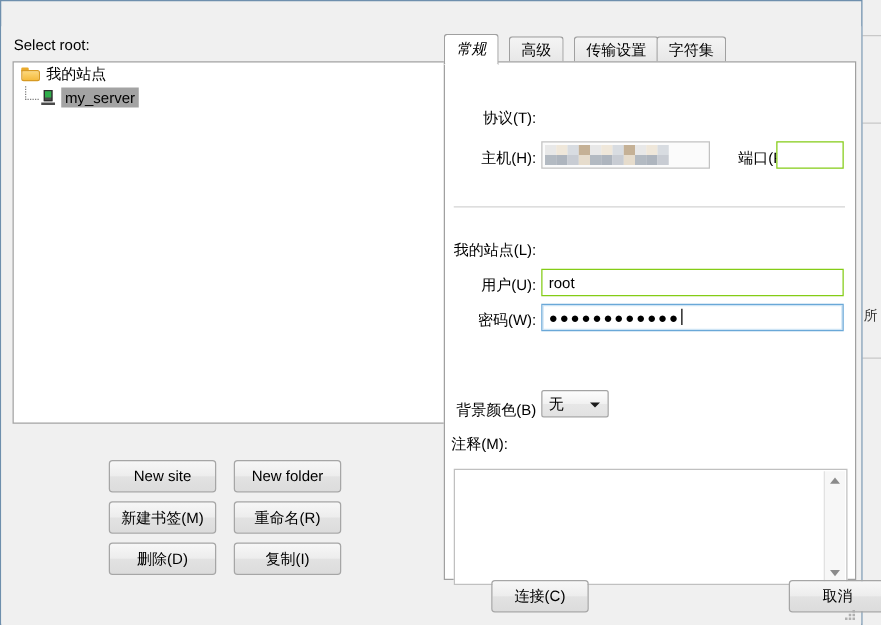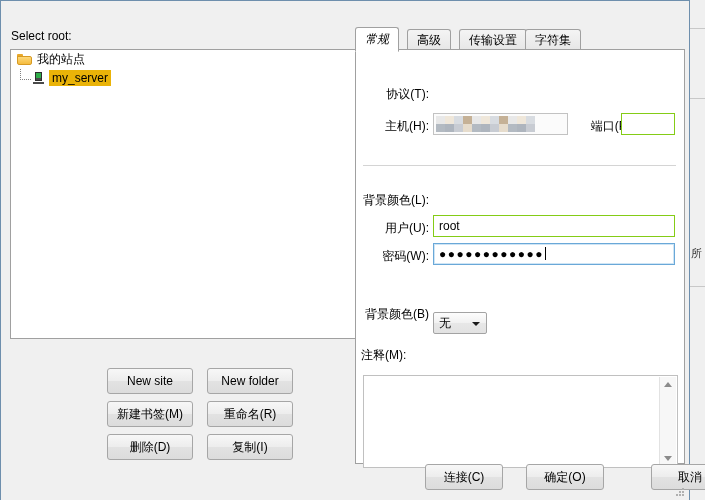"my_server" #tree-child-label { background: #eab308 -> #a3a3a3 }
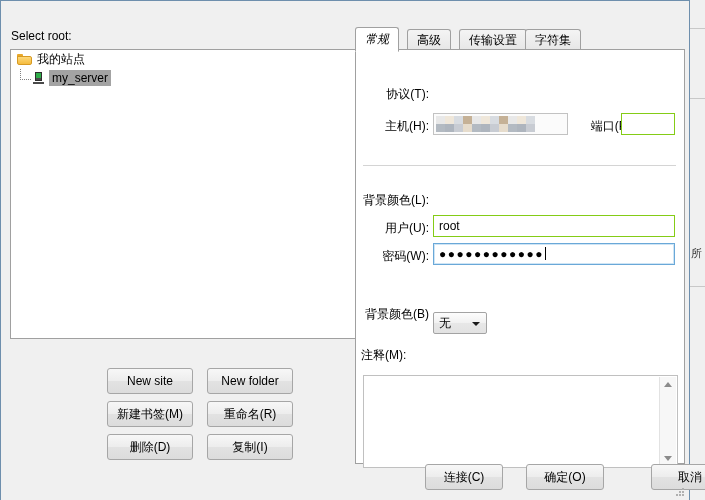"背景颜色(L):" div.field-label { text: 背景颜色 -> 我的站点 }
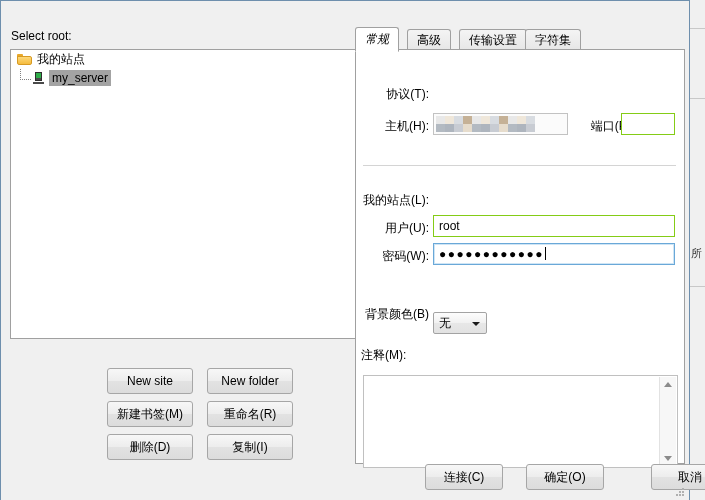"背景颜色(B)" div.field-label { top: 256px -> 270px }
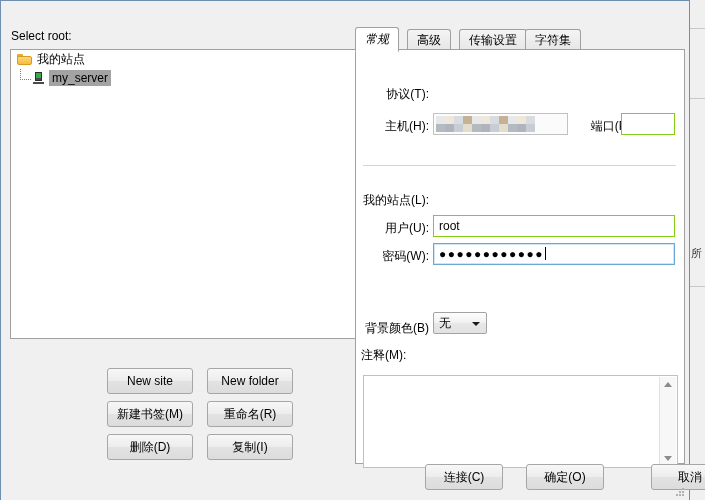"New site" .btn { margin-left: 20px -> none }
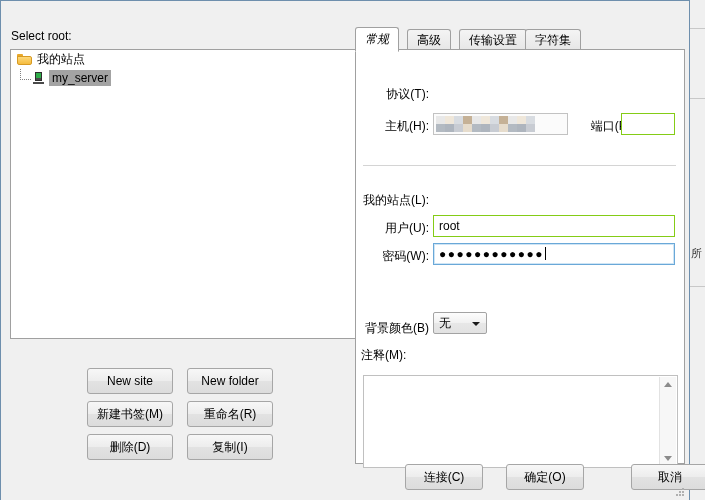"连接(C)" #btn-connect { left: 404px -> 392px }
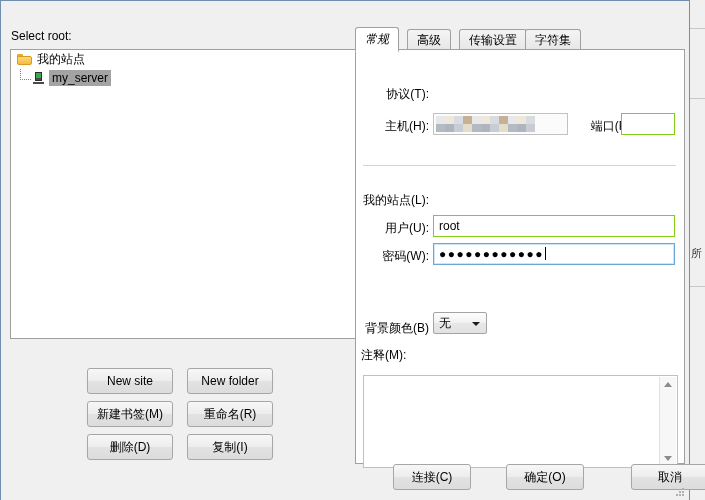"确定(O)" button.btn { html: <button>确定(O)</button> -> none }
